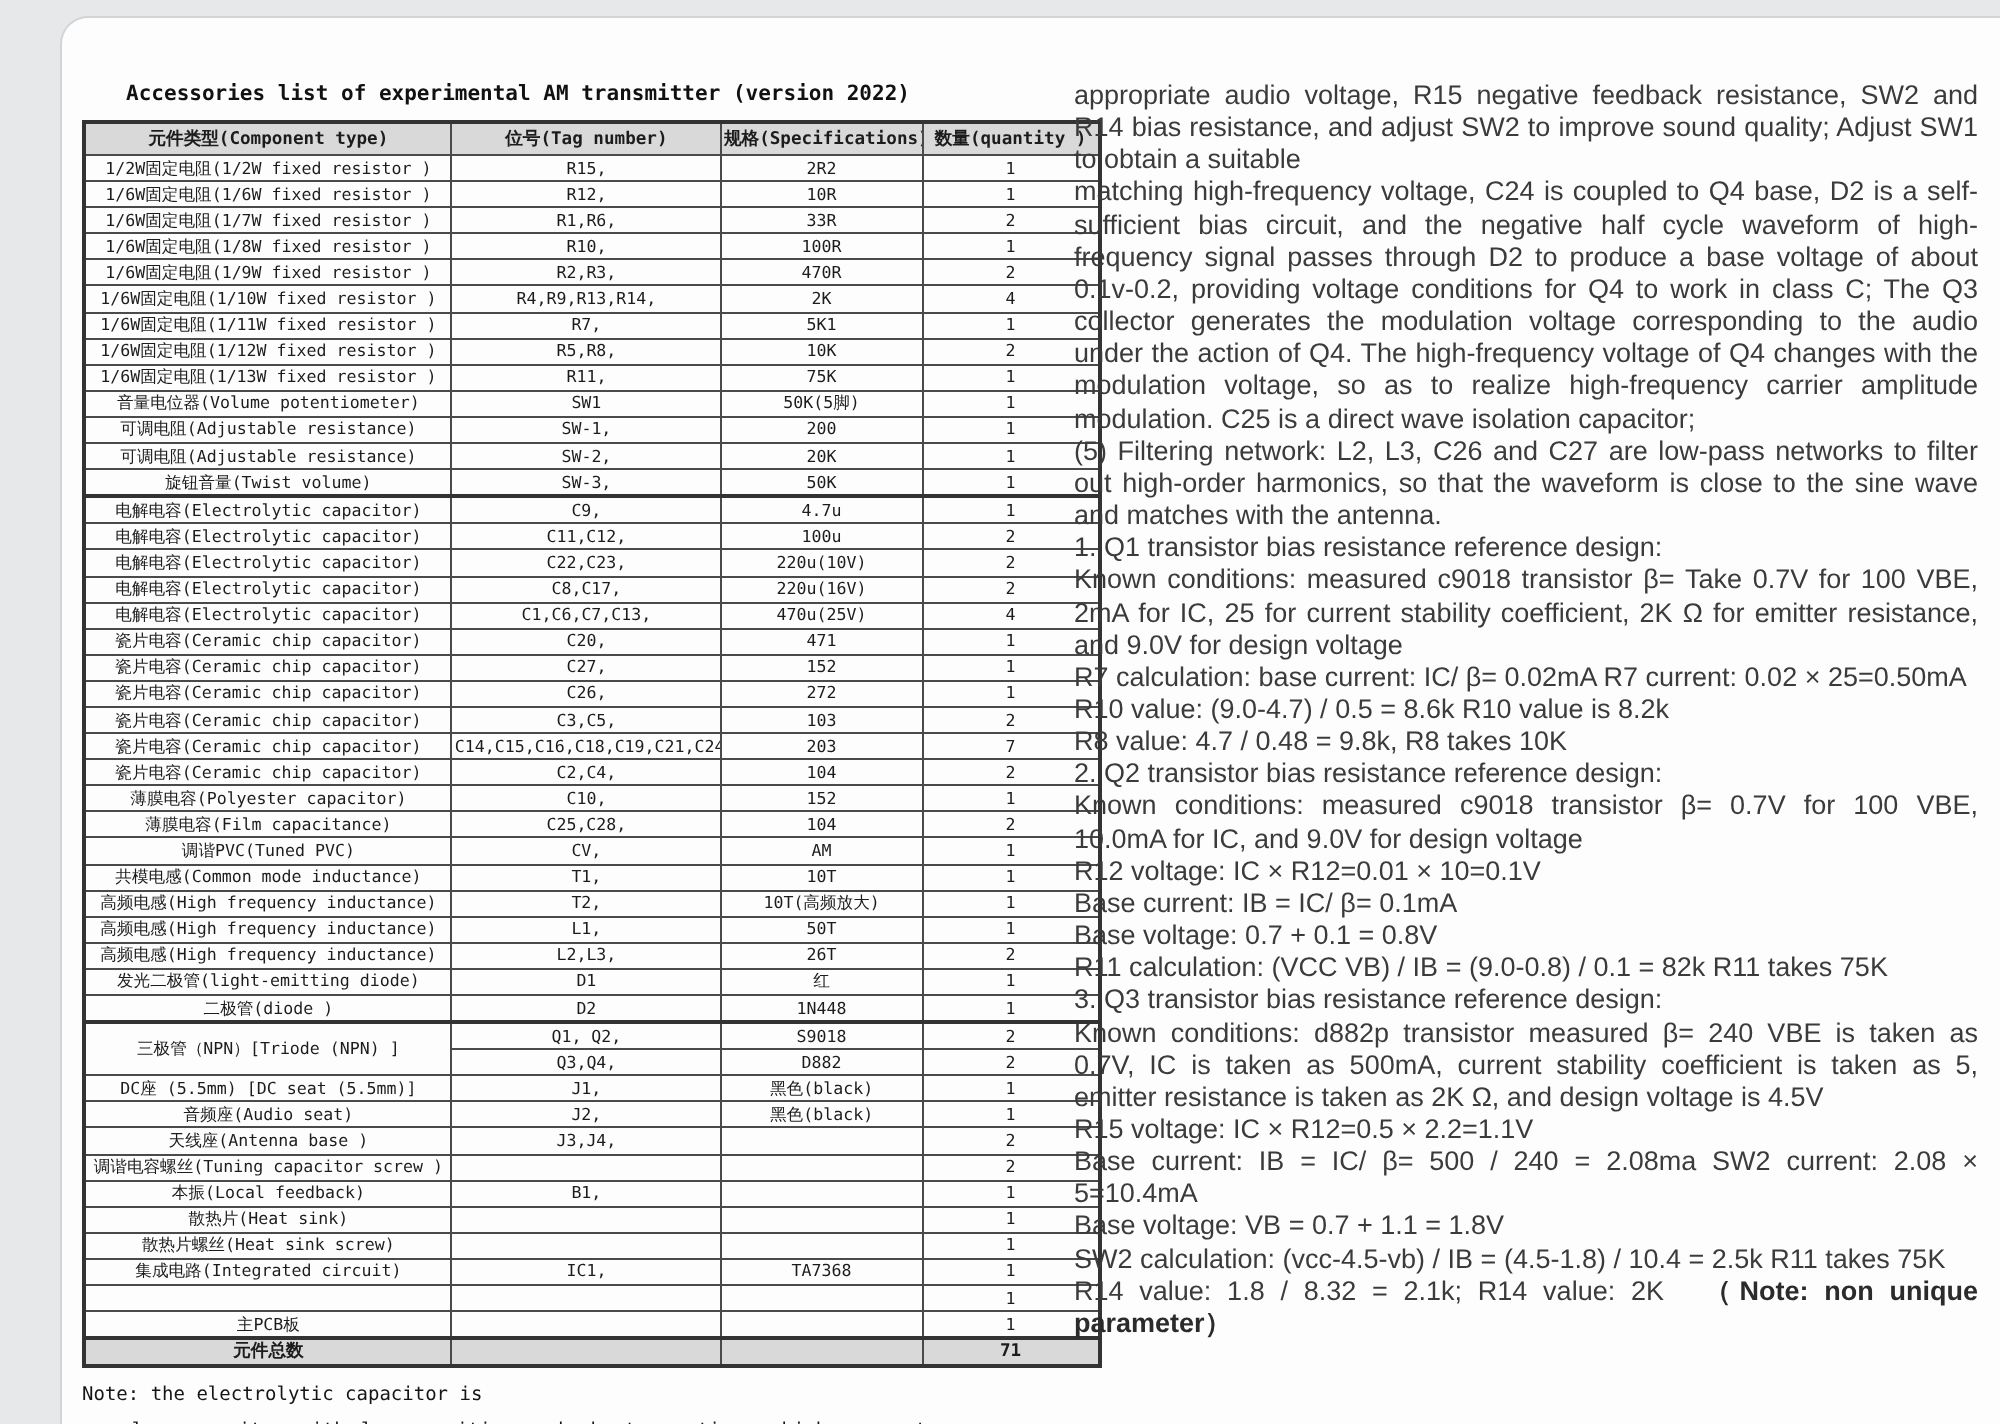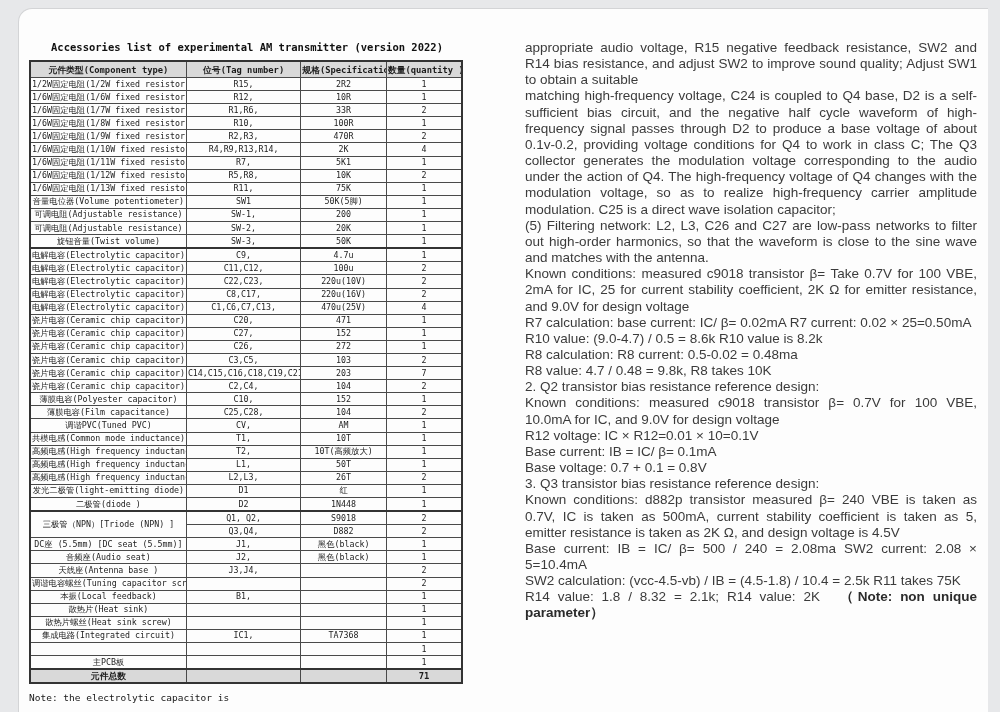"Accessories list of experimental AM" .page { left: 18px -> 30px }
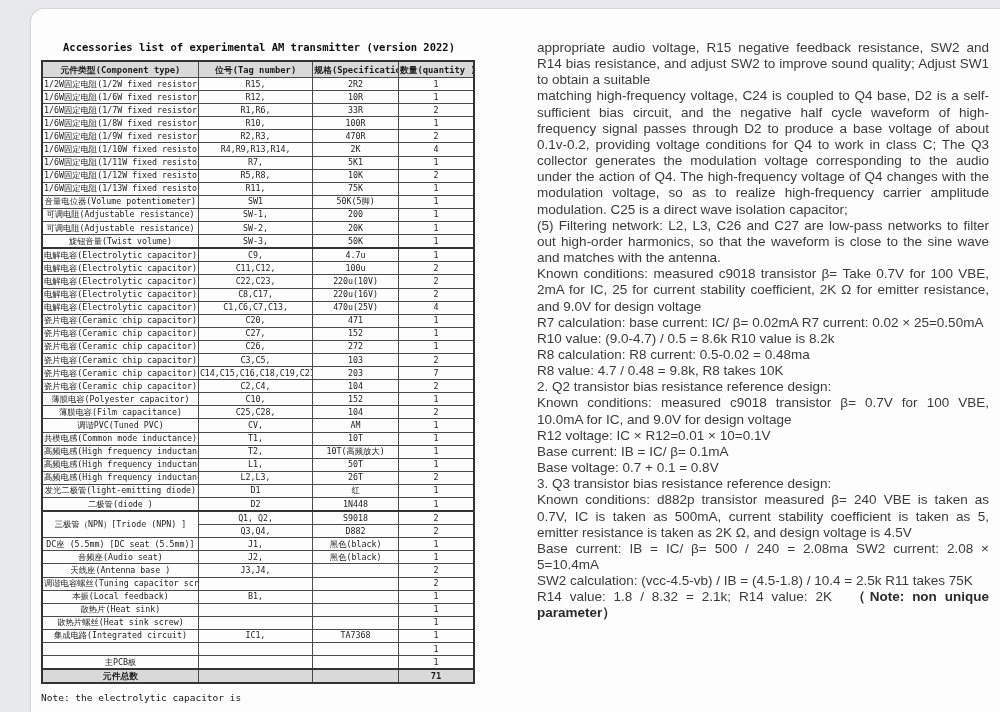"元件类型(Component type)" table.parts { width: 434px -> 510px }
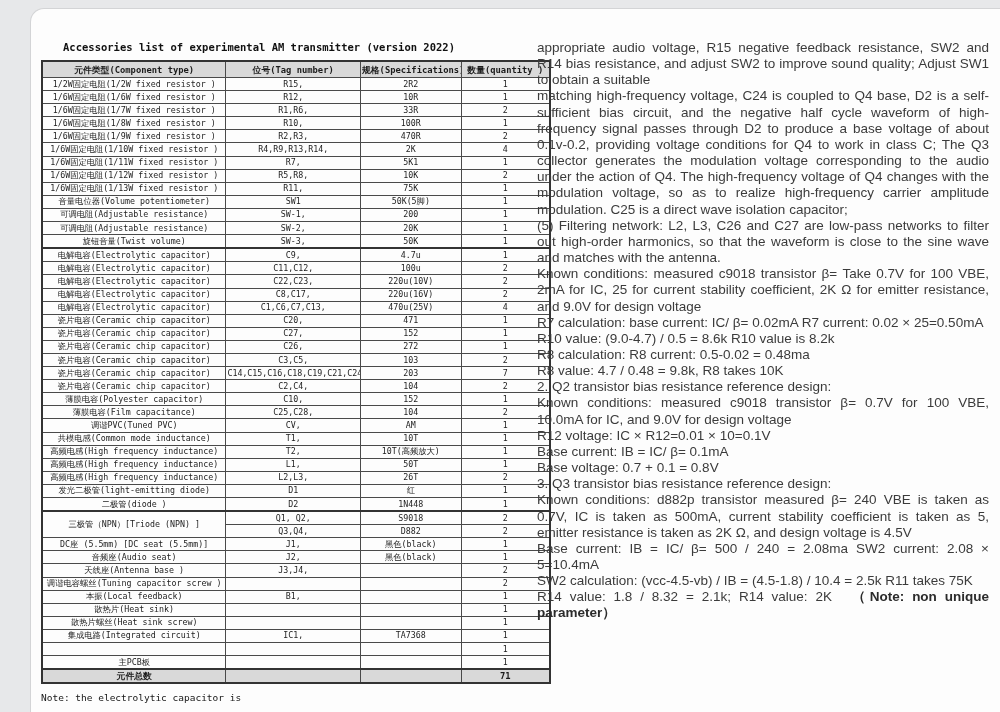"1. Q1 transistor bias resistance" p { html: none -> <p>1. Q1 transistor bias resistance reference design:</p> }
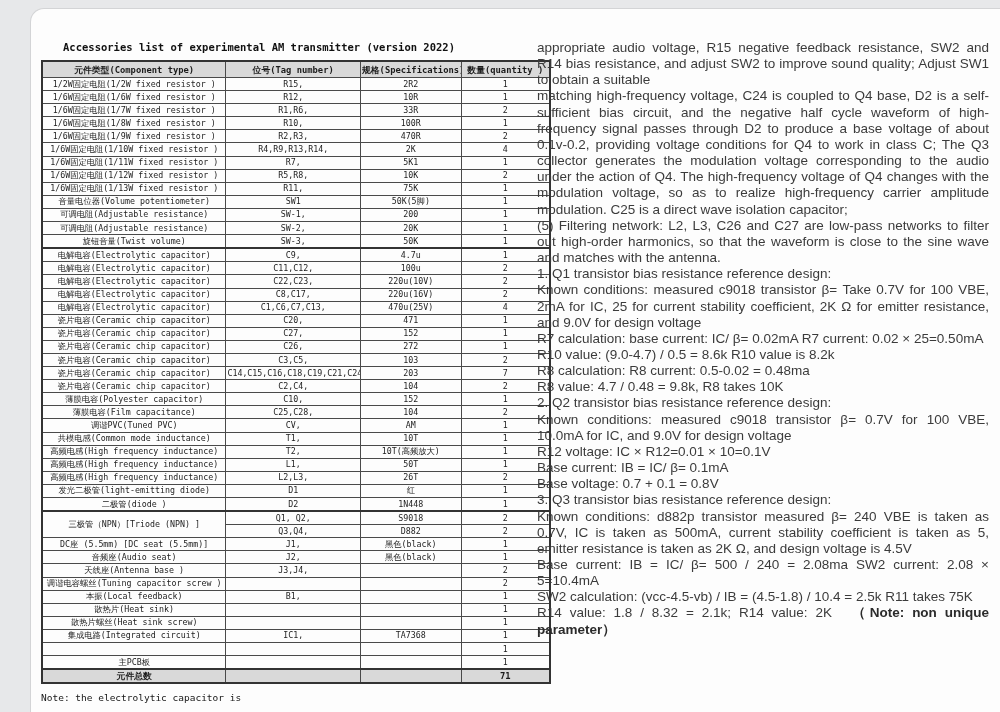"R8 calculation: R8 current: 0.5-0.02" p { html: <p>R8 calculation: R8 current: 0.5-0.02 = 0.48ma</p> -> none }
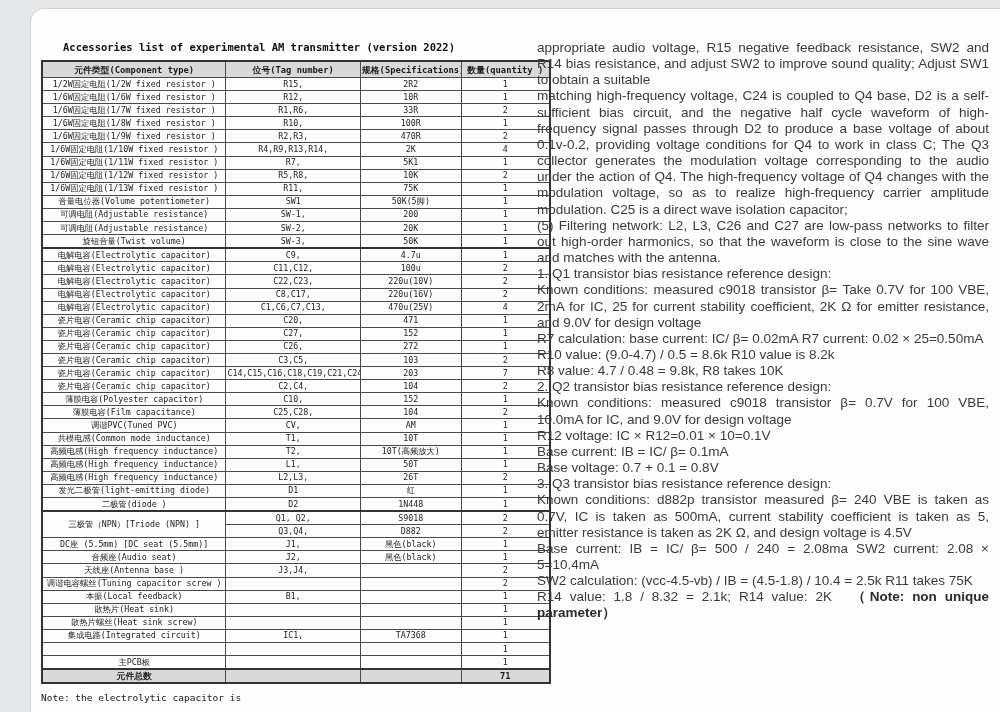"R11 calculation: (VCC VB) /" p { html: none -> <p>R11 calculation: (VCC VB) / IB = (9.0-0.8) / 0.1 = 82k R11 takes 75K</p> }
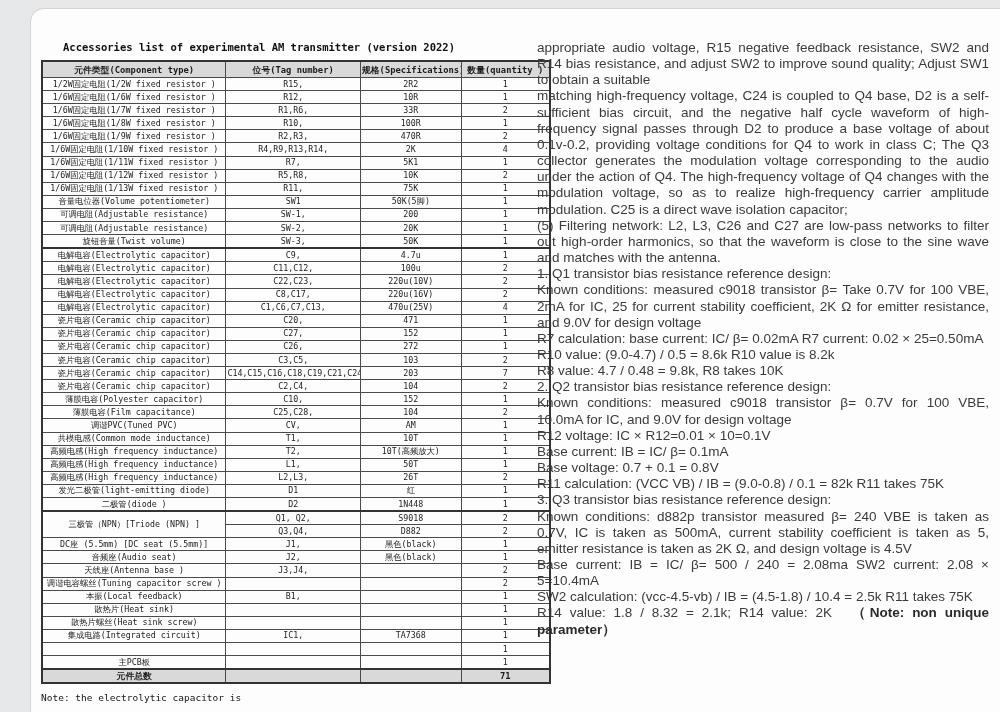"R15 voltage: IC × R12=0.5" p { html: none -> <p>R15 voltage: IC × R12=0.5 × 2.2=1.1V</p> }
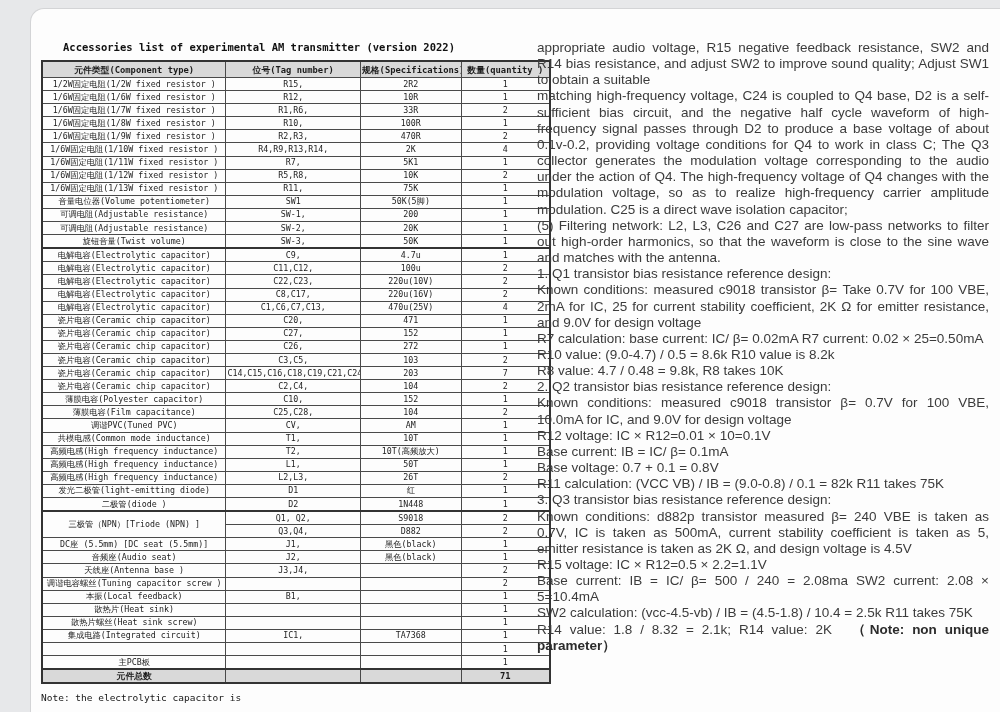"Base voltage: VB = 0.7" p { html: none -> <p>Base voltage: VB = 0.7 + 1.1 = 1.8V</p> }
